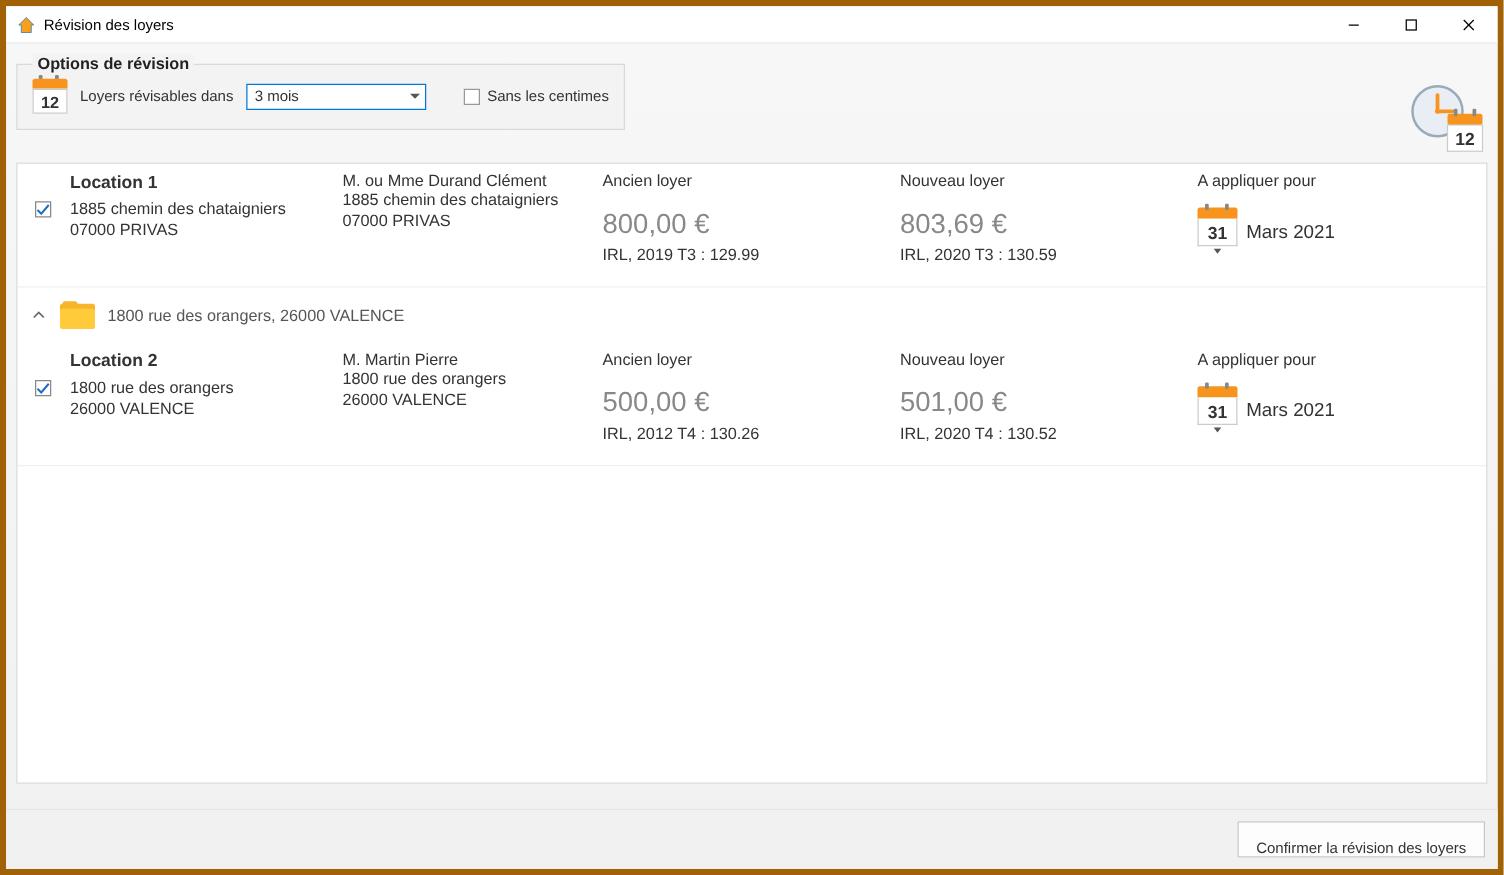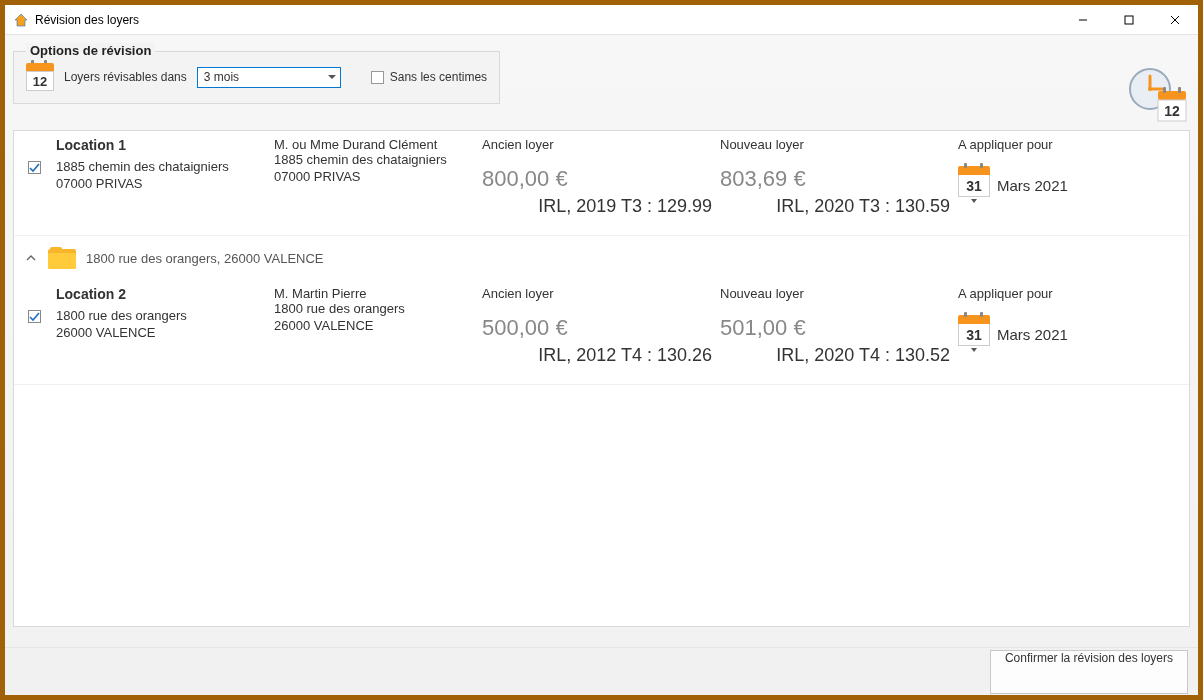"IRL, 2019 T3 : 129.99" .index { font-size: 18px -> 13px; text-align: right -> none }
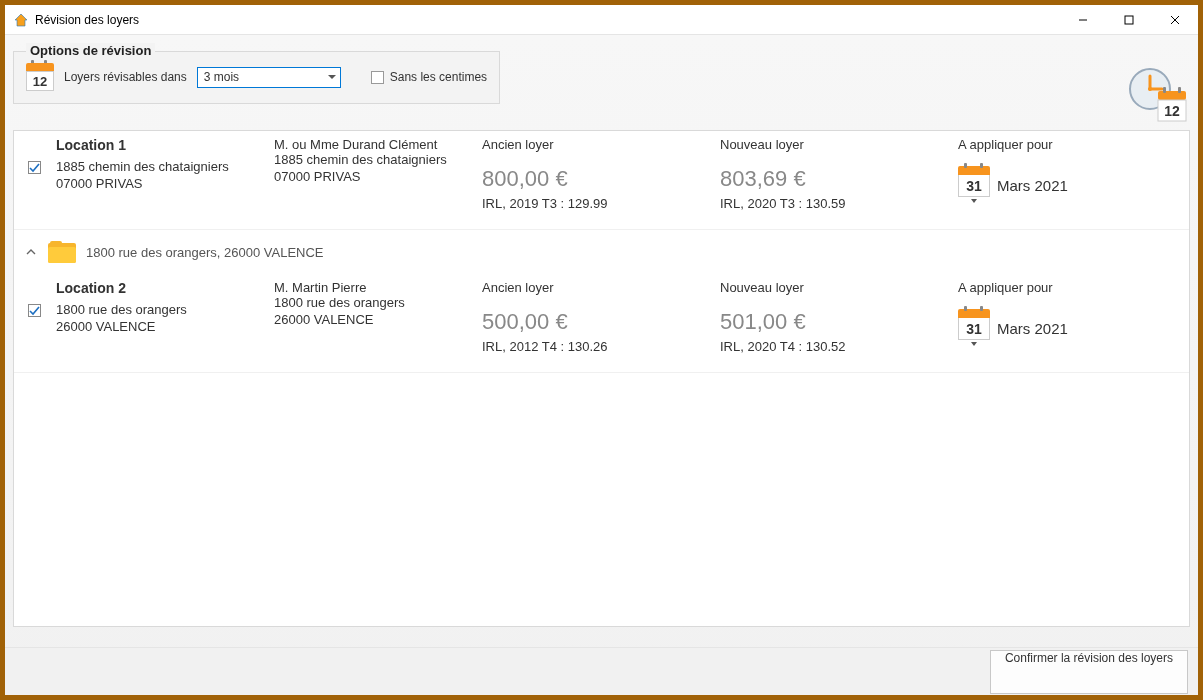"Confirmer la révision des loyers" .confirm-btn { align-items: flex-start -> flex-end; height: 44px -> 29px }
